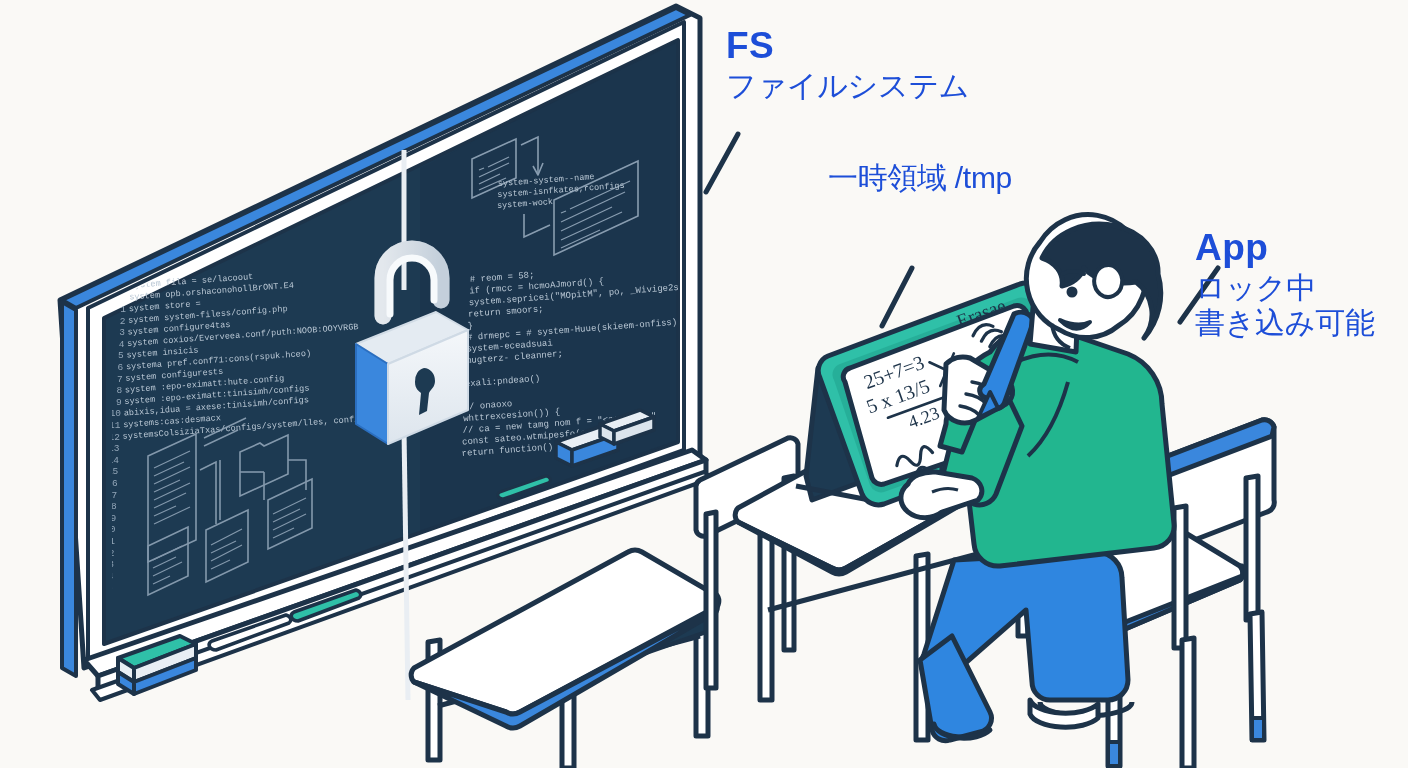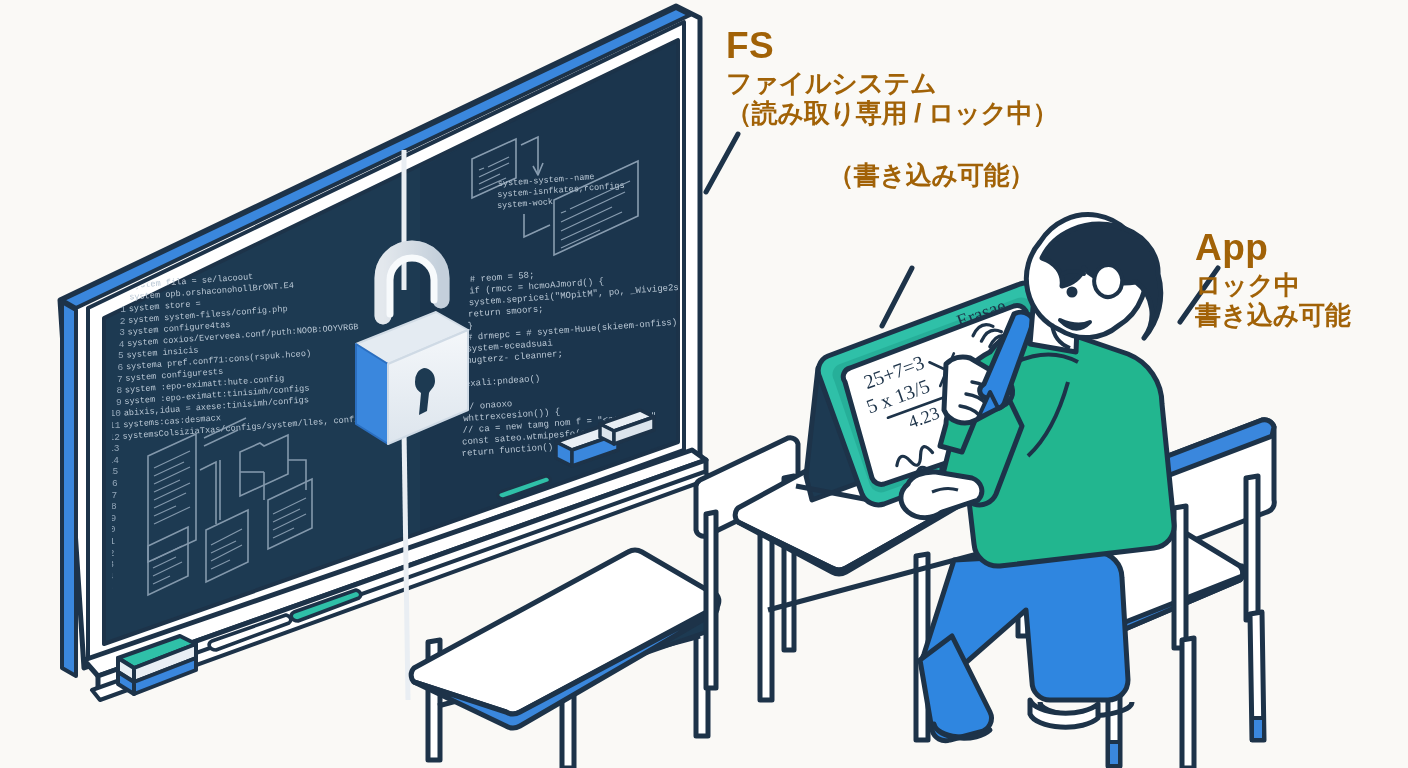"FS" .anno { color: #a16207 -> #1d4ed8 }
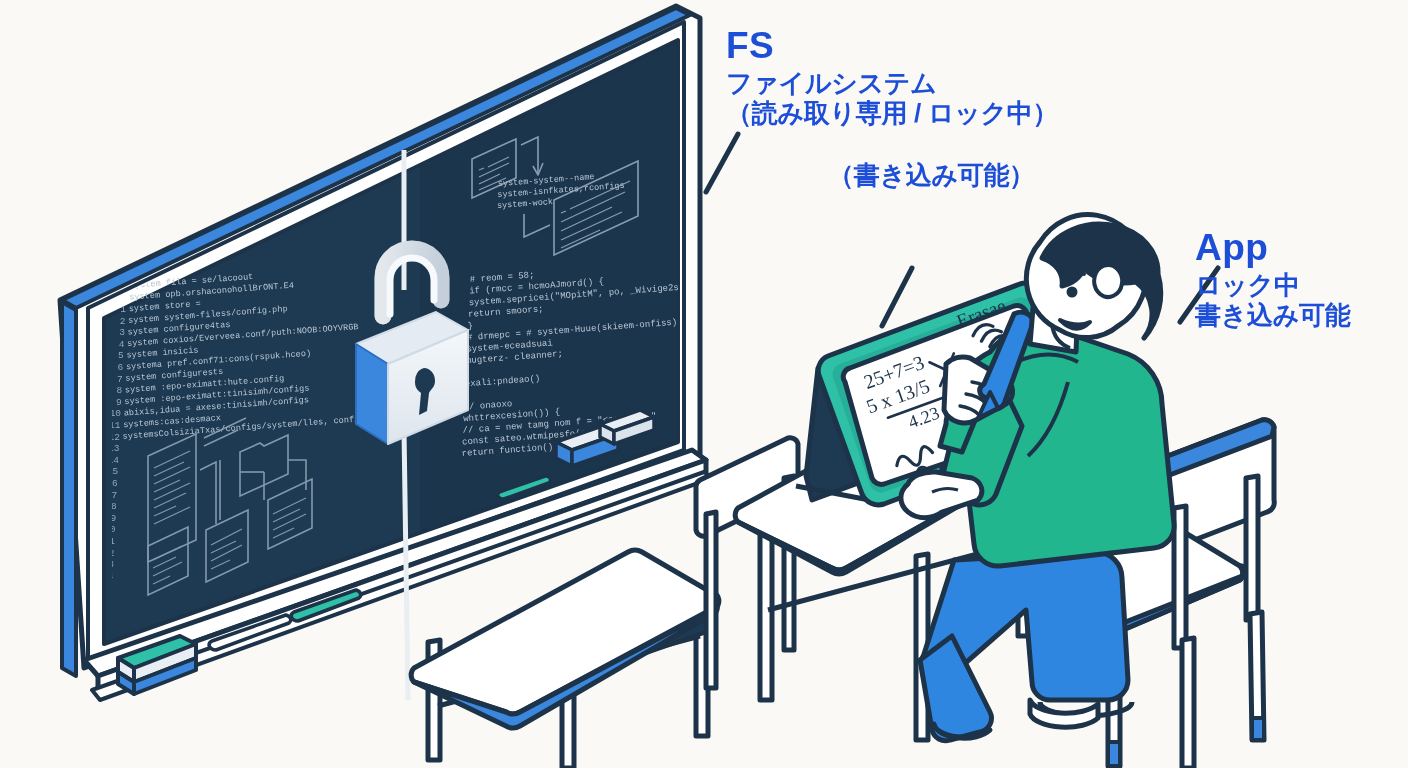"ファイルシステム" .anno .sub { font-size: 26px -> 30px; font-weight: 700 -> 400 }
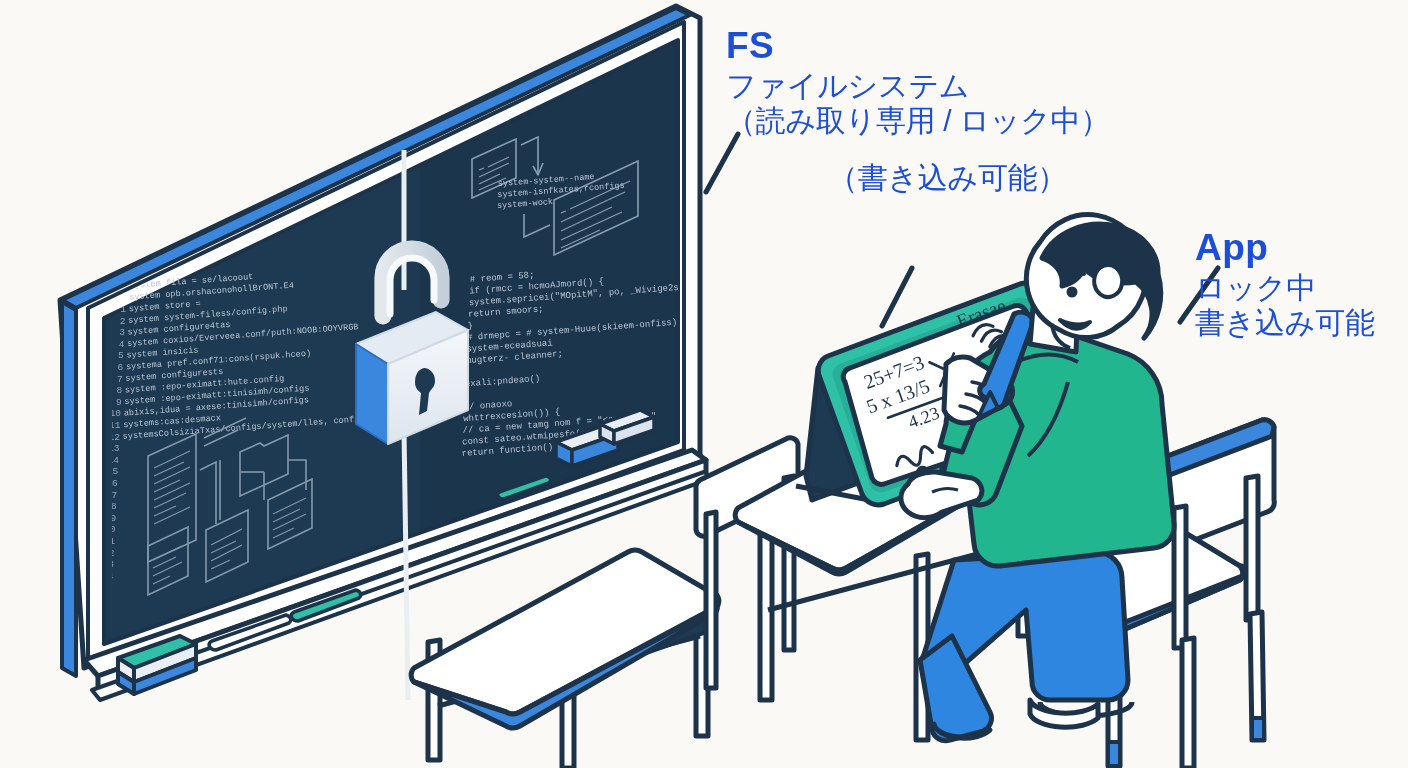"（読み取り専用 / ロック中）" span.sub { html: <span>（読み取り専用 / ロック中）</span> -> none }
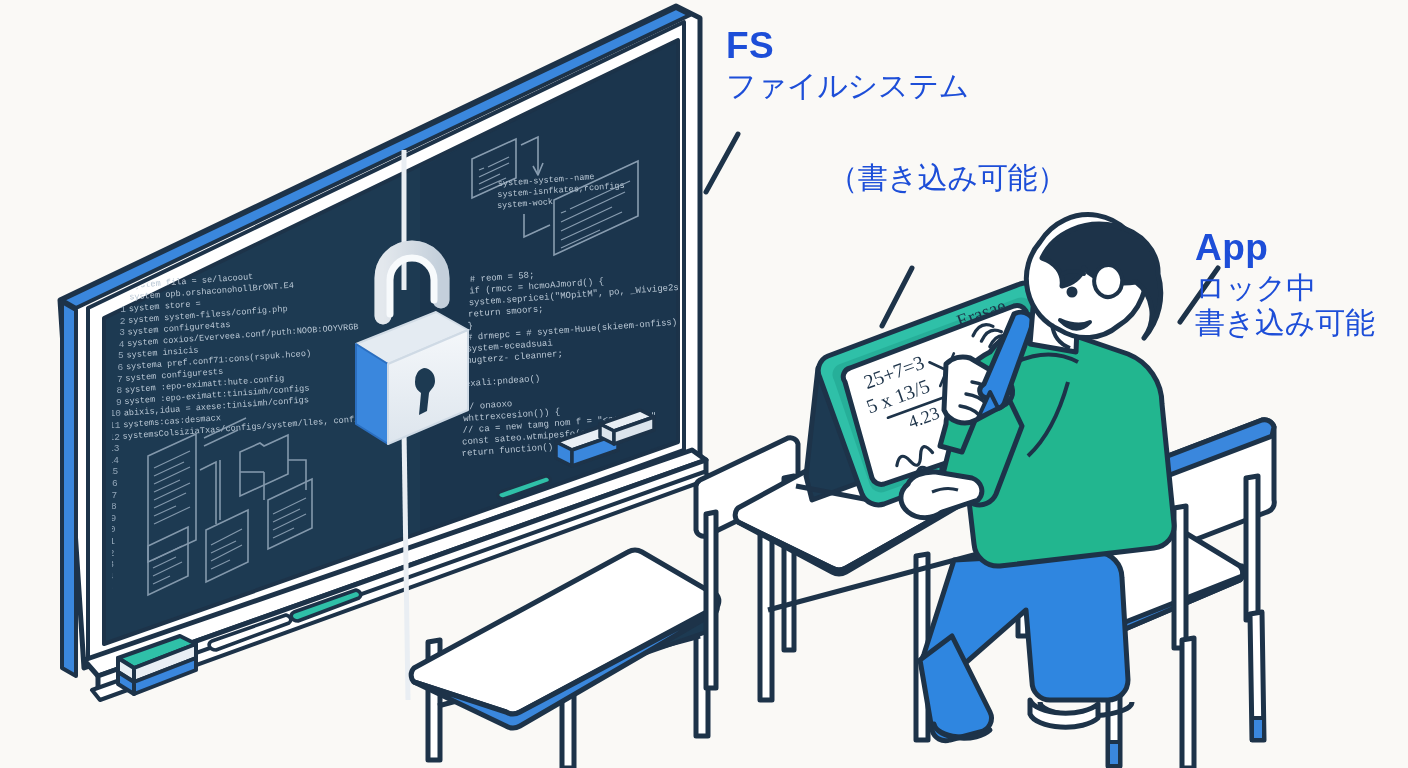"一時領域 /tmp" span.sub { html: none -> <span>一時領域 /tmp</span> }
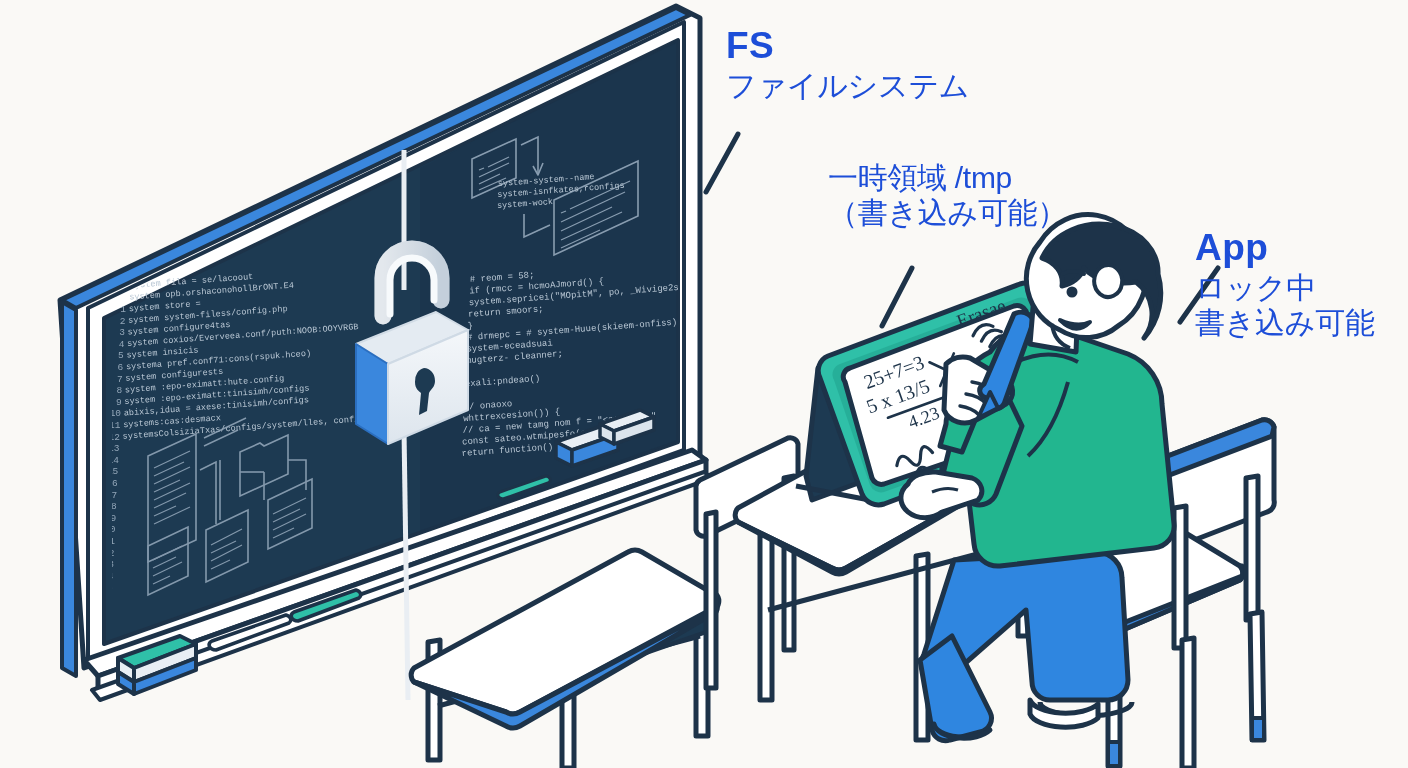"（書き込み可能）" span.sub { html: <span>（書き込み可能）</span> -> none }
